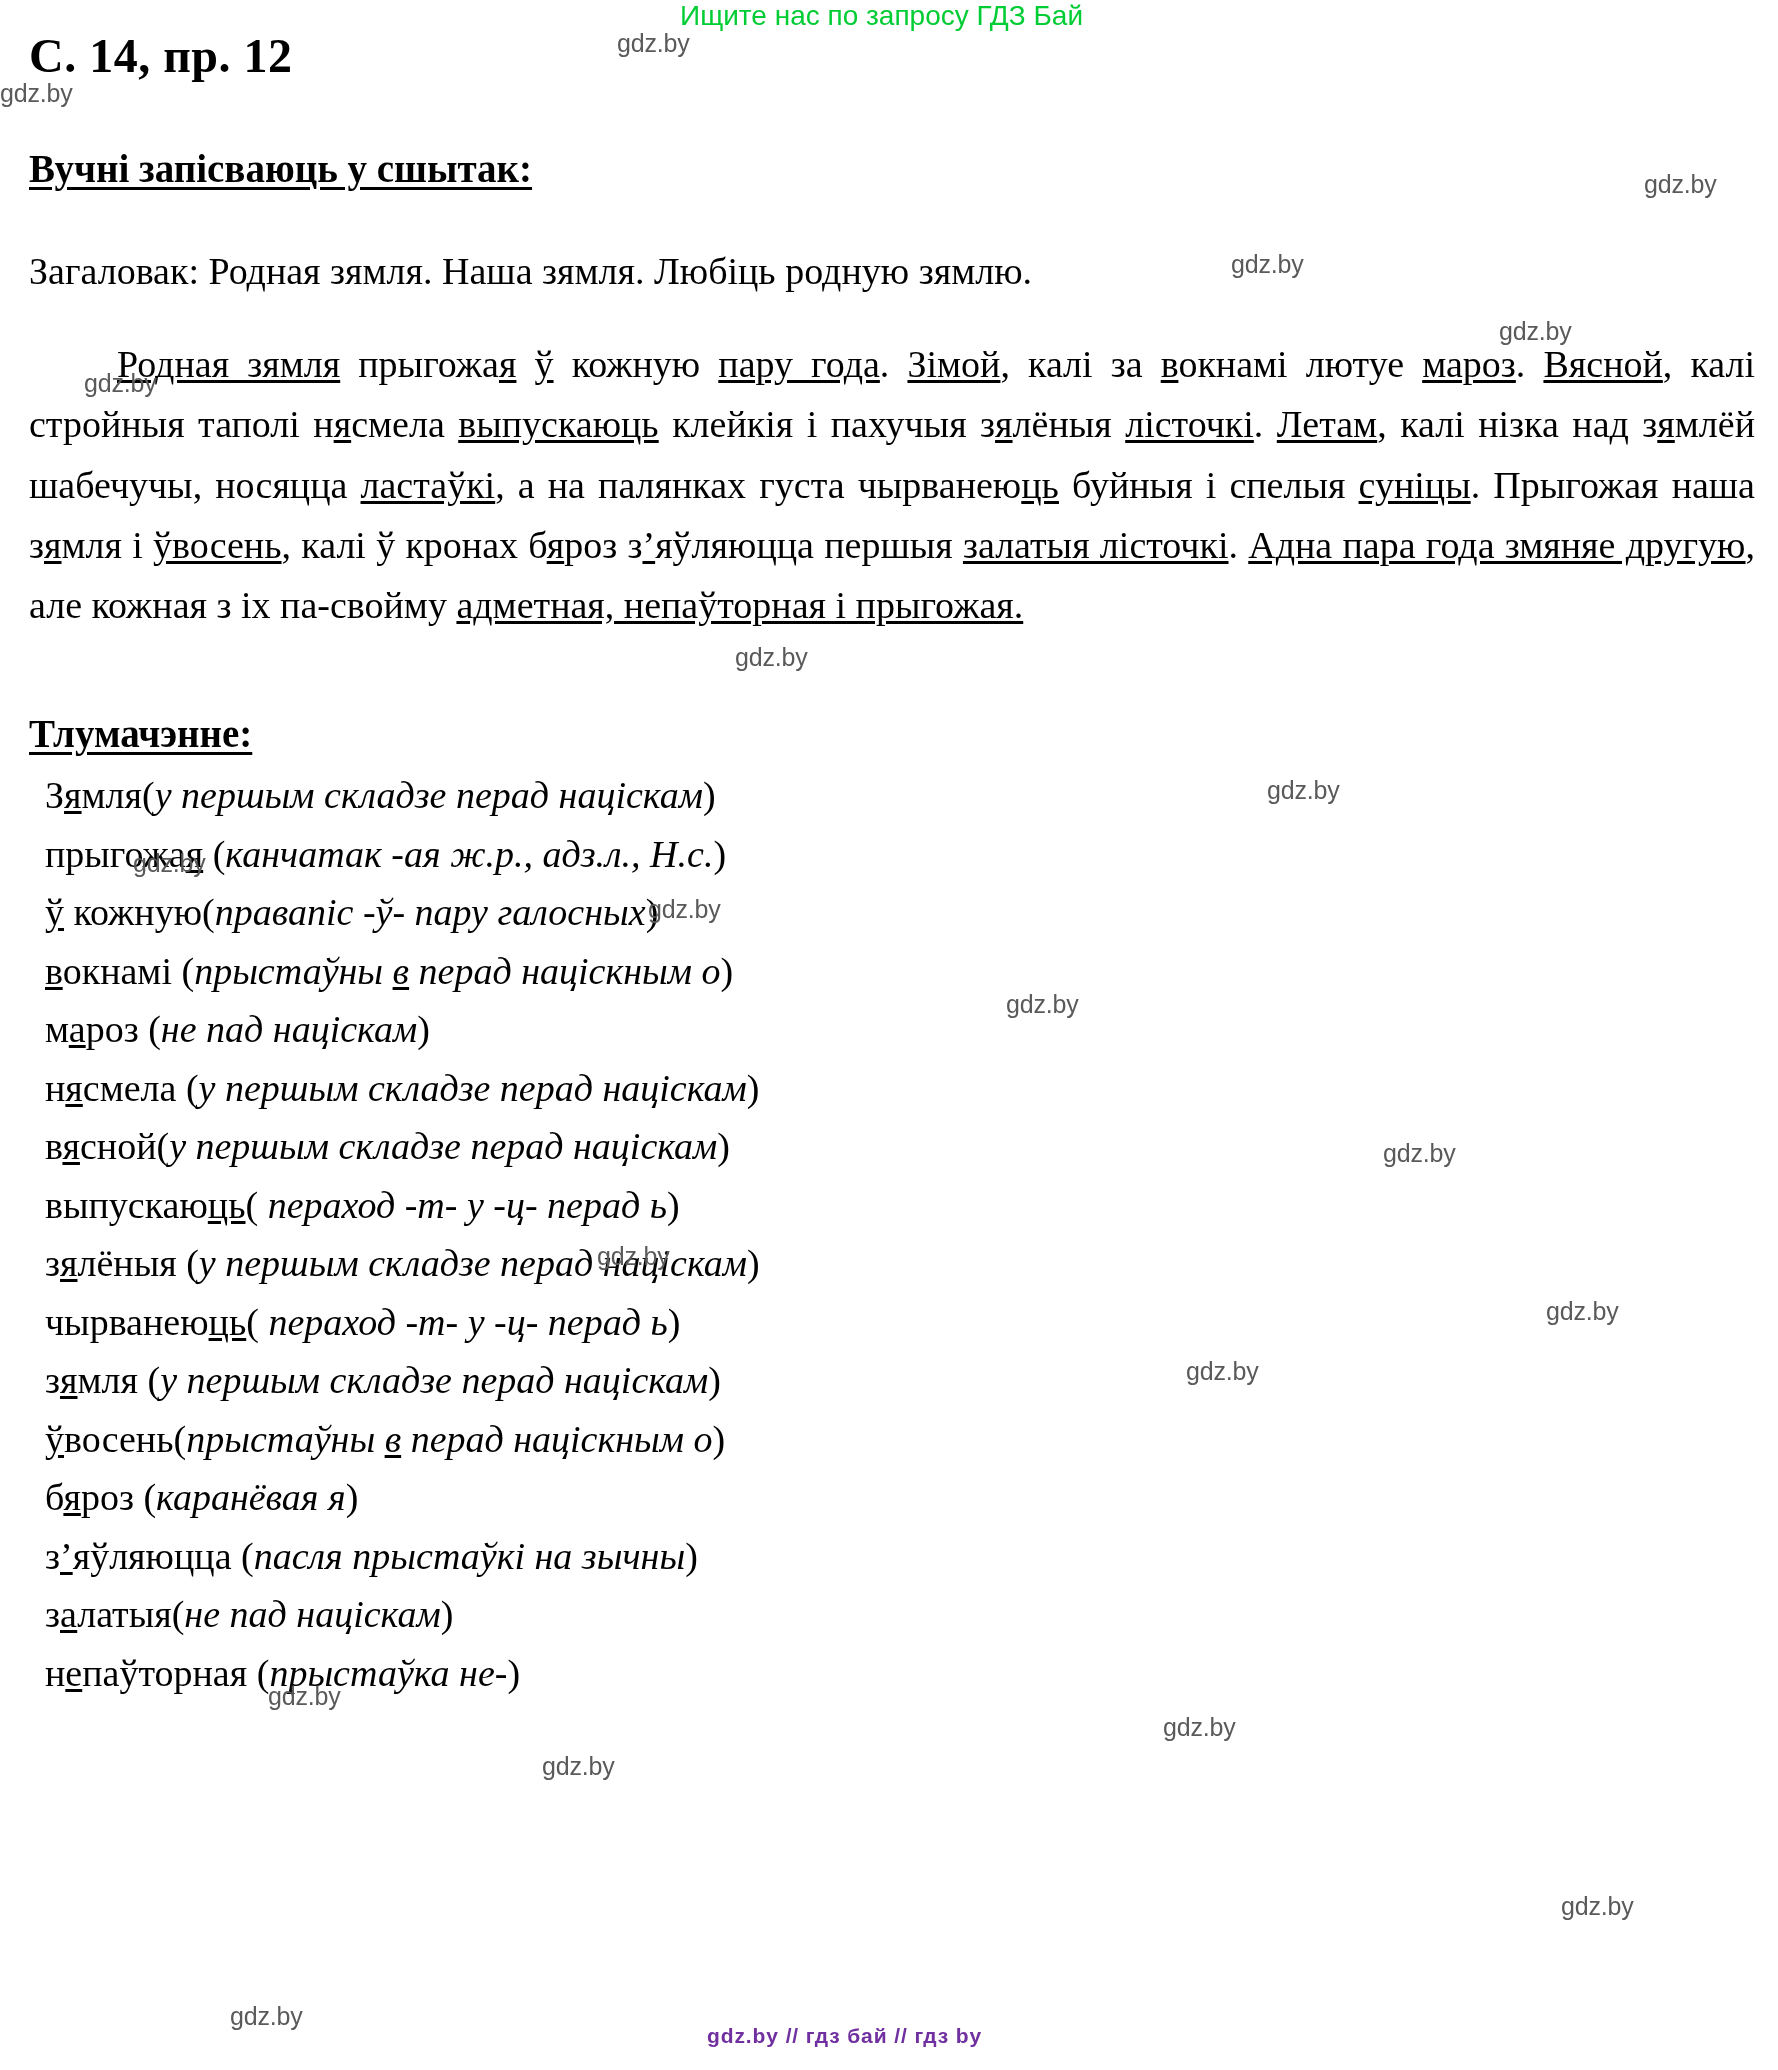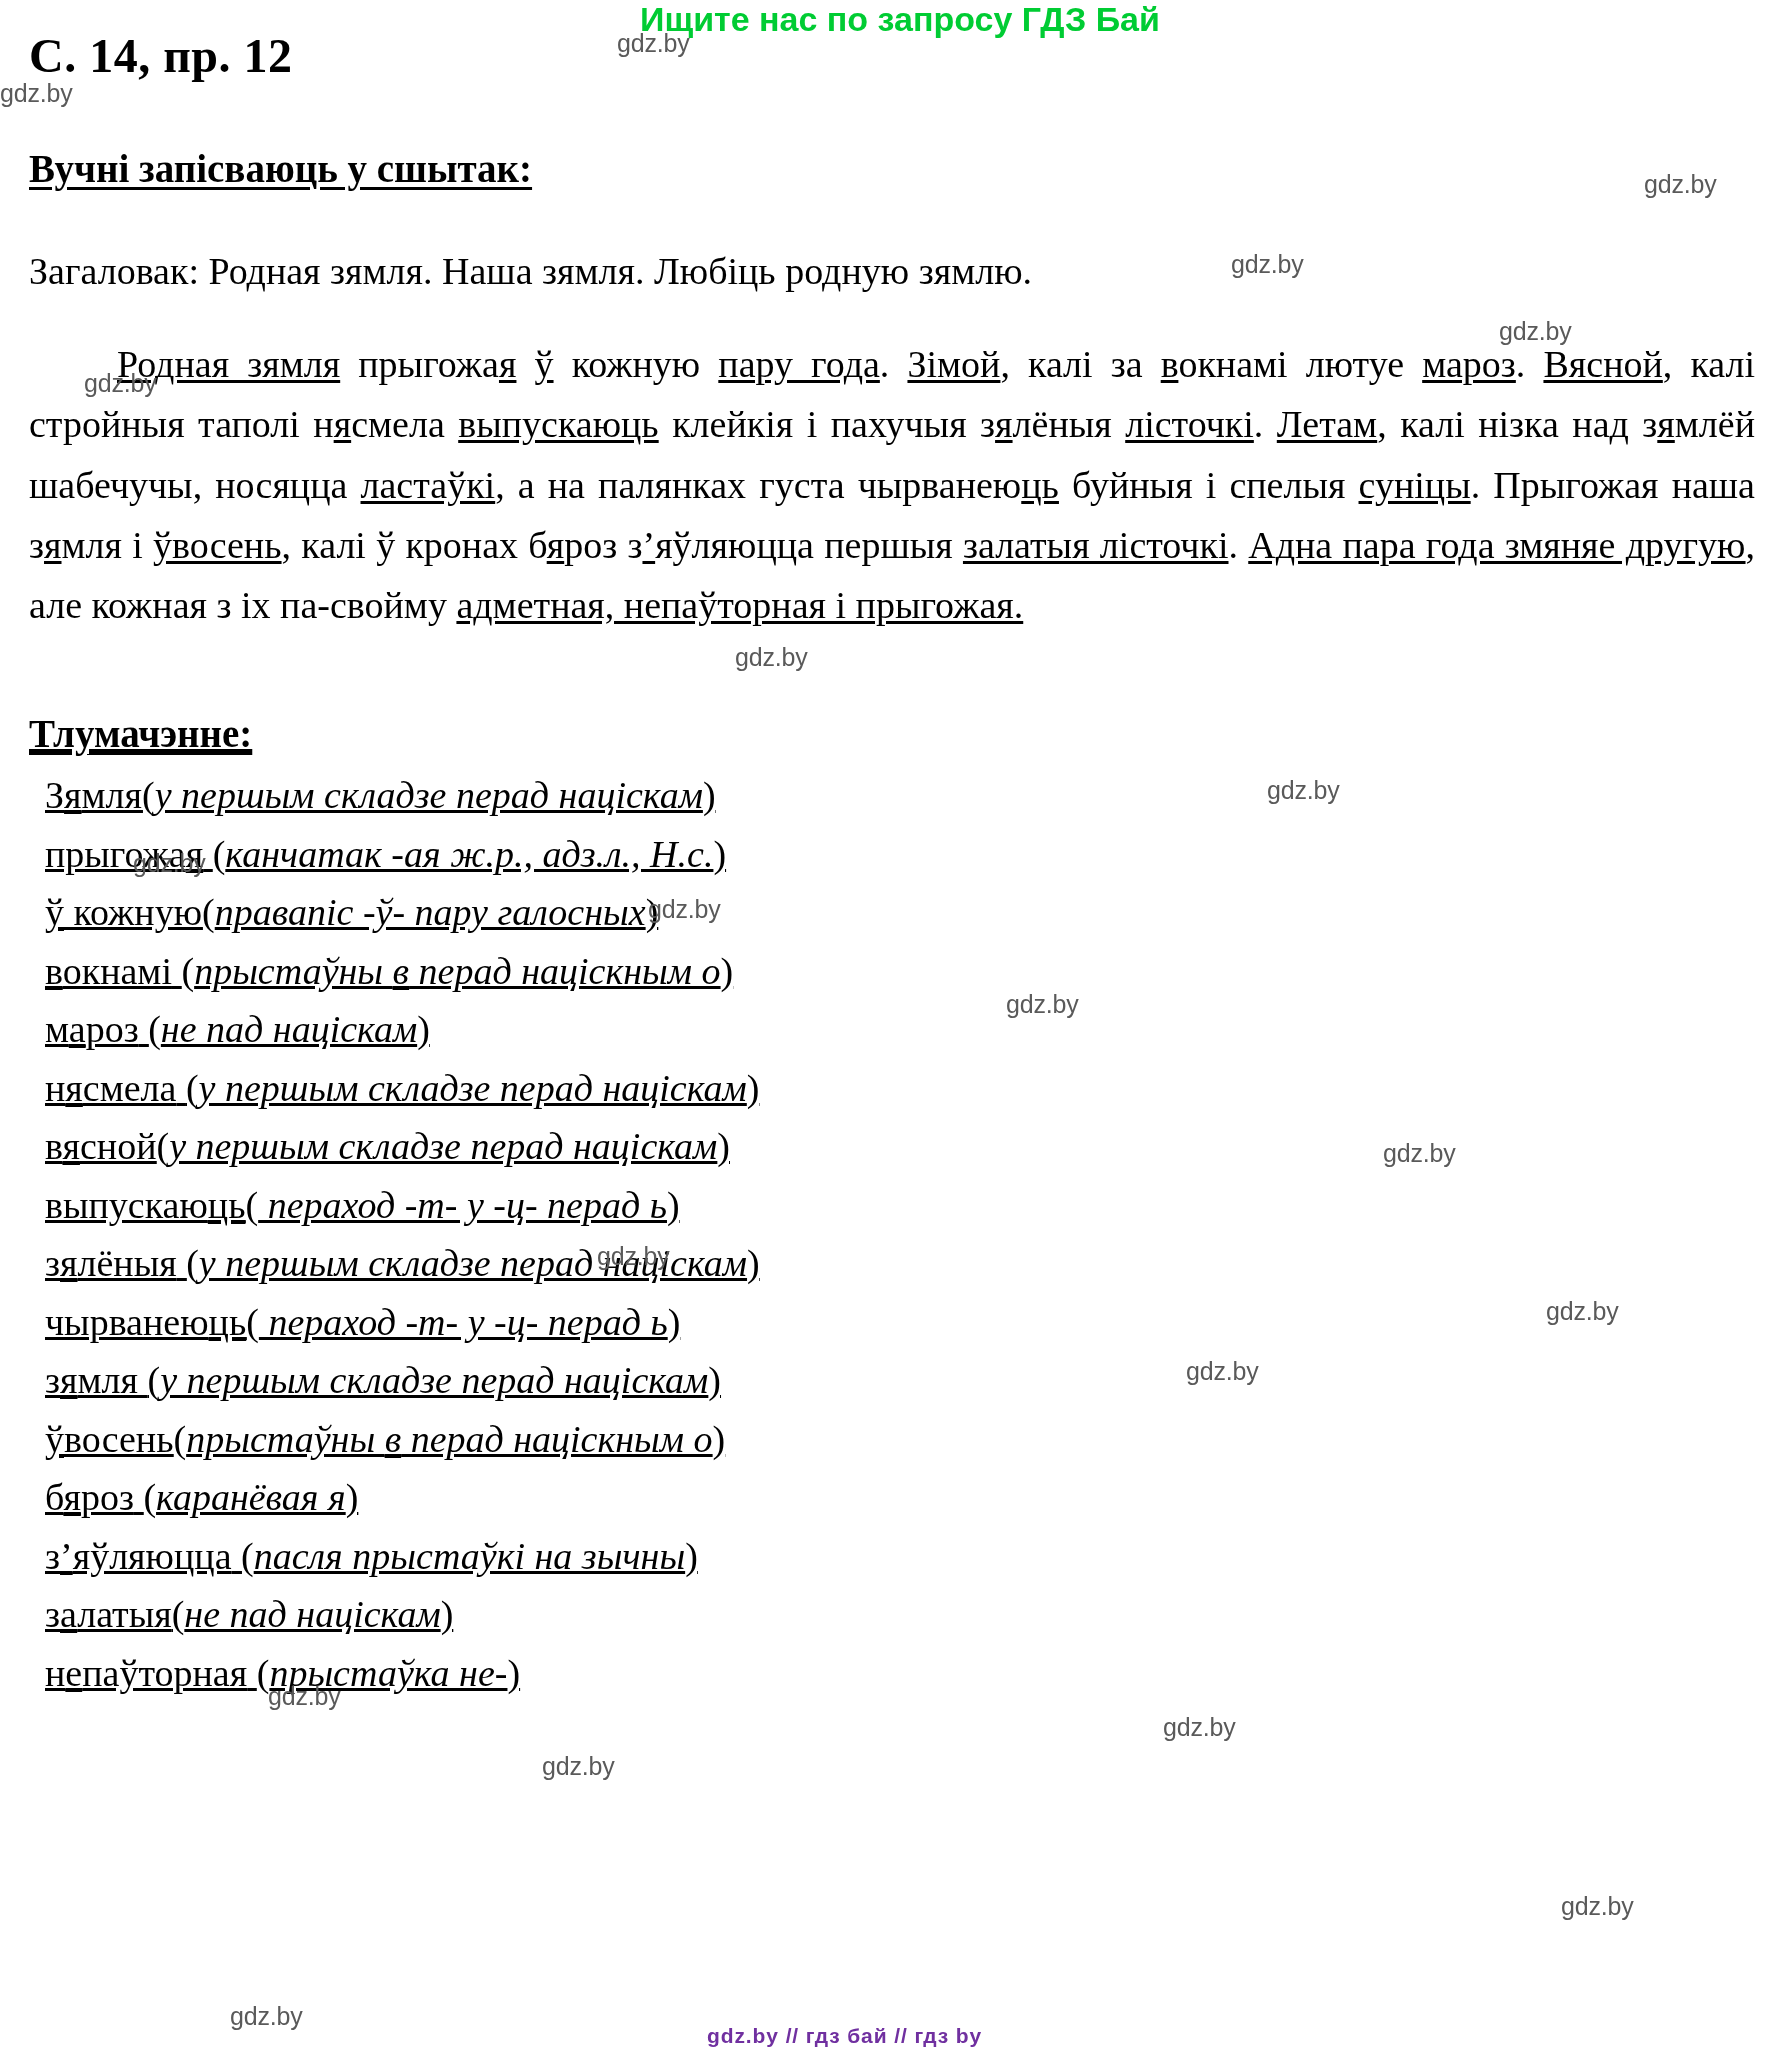"Ищите нас по запросу ГДЗ" .promo { font-size: 34px -> 28px; font-weight: bold -> normal; left: 640px -> 680px }
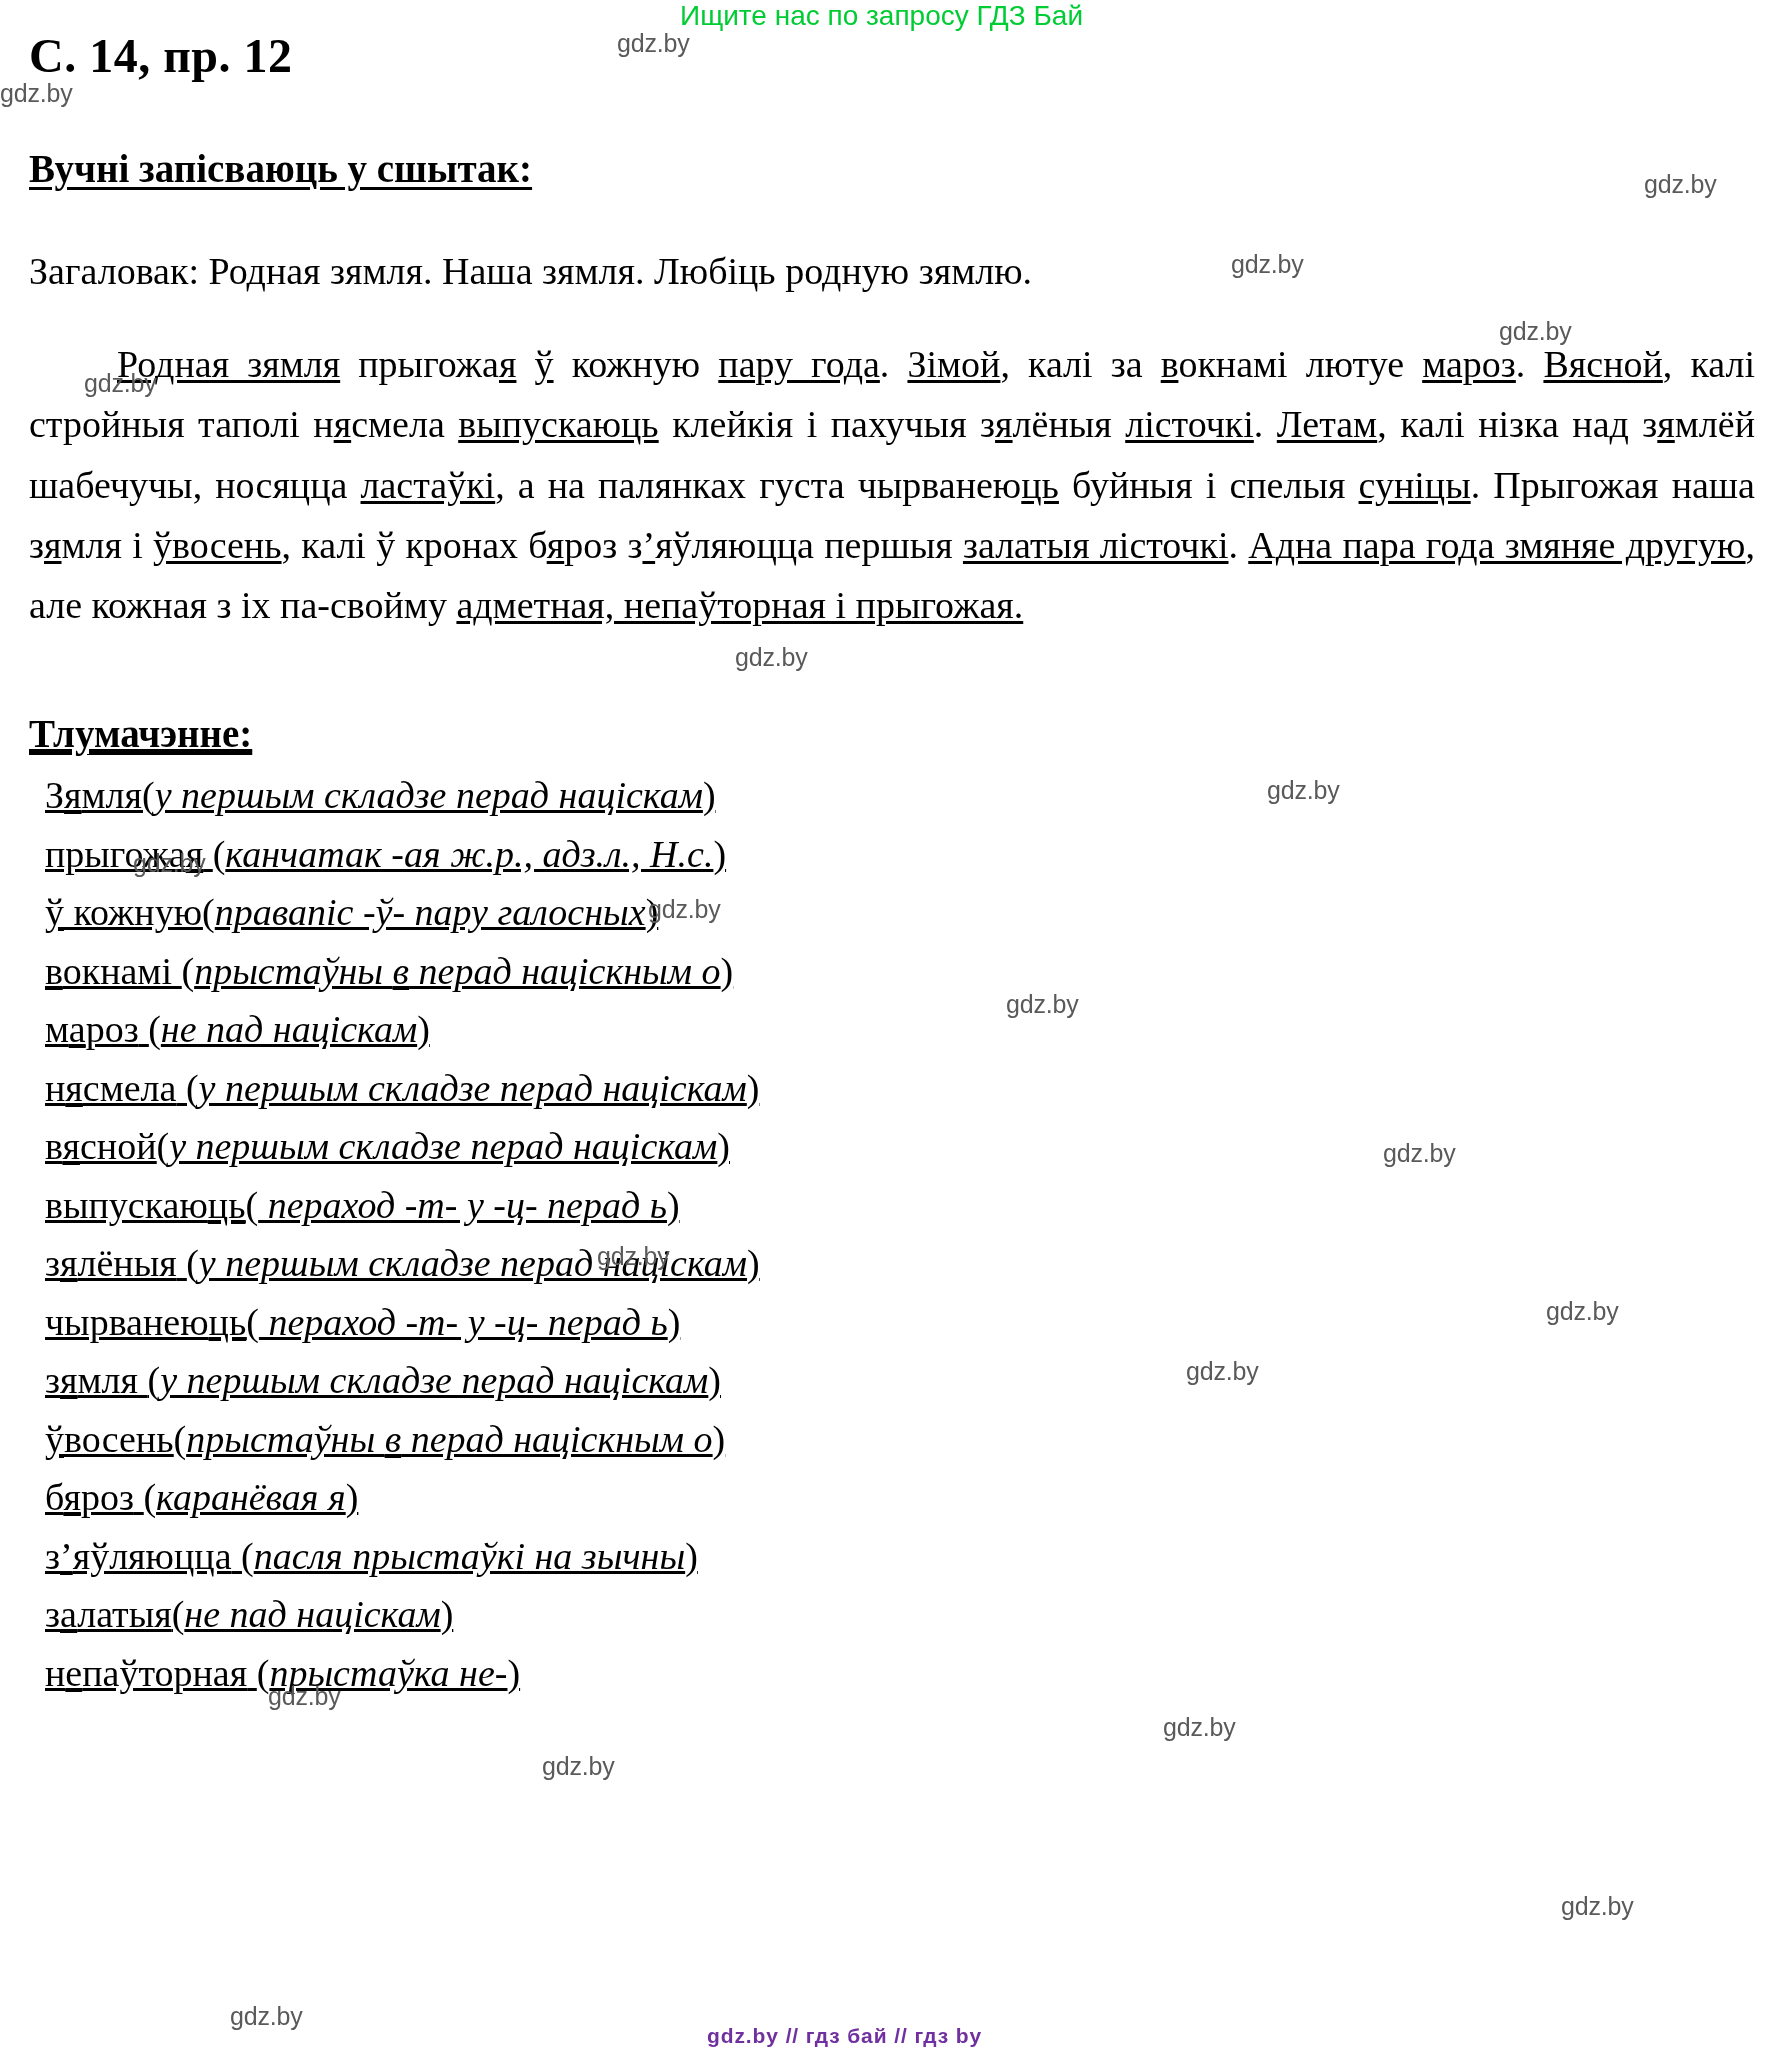"Тлумачэнне:" .tlum-block { text-decoration: underline -> none }
